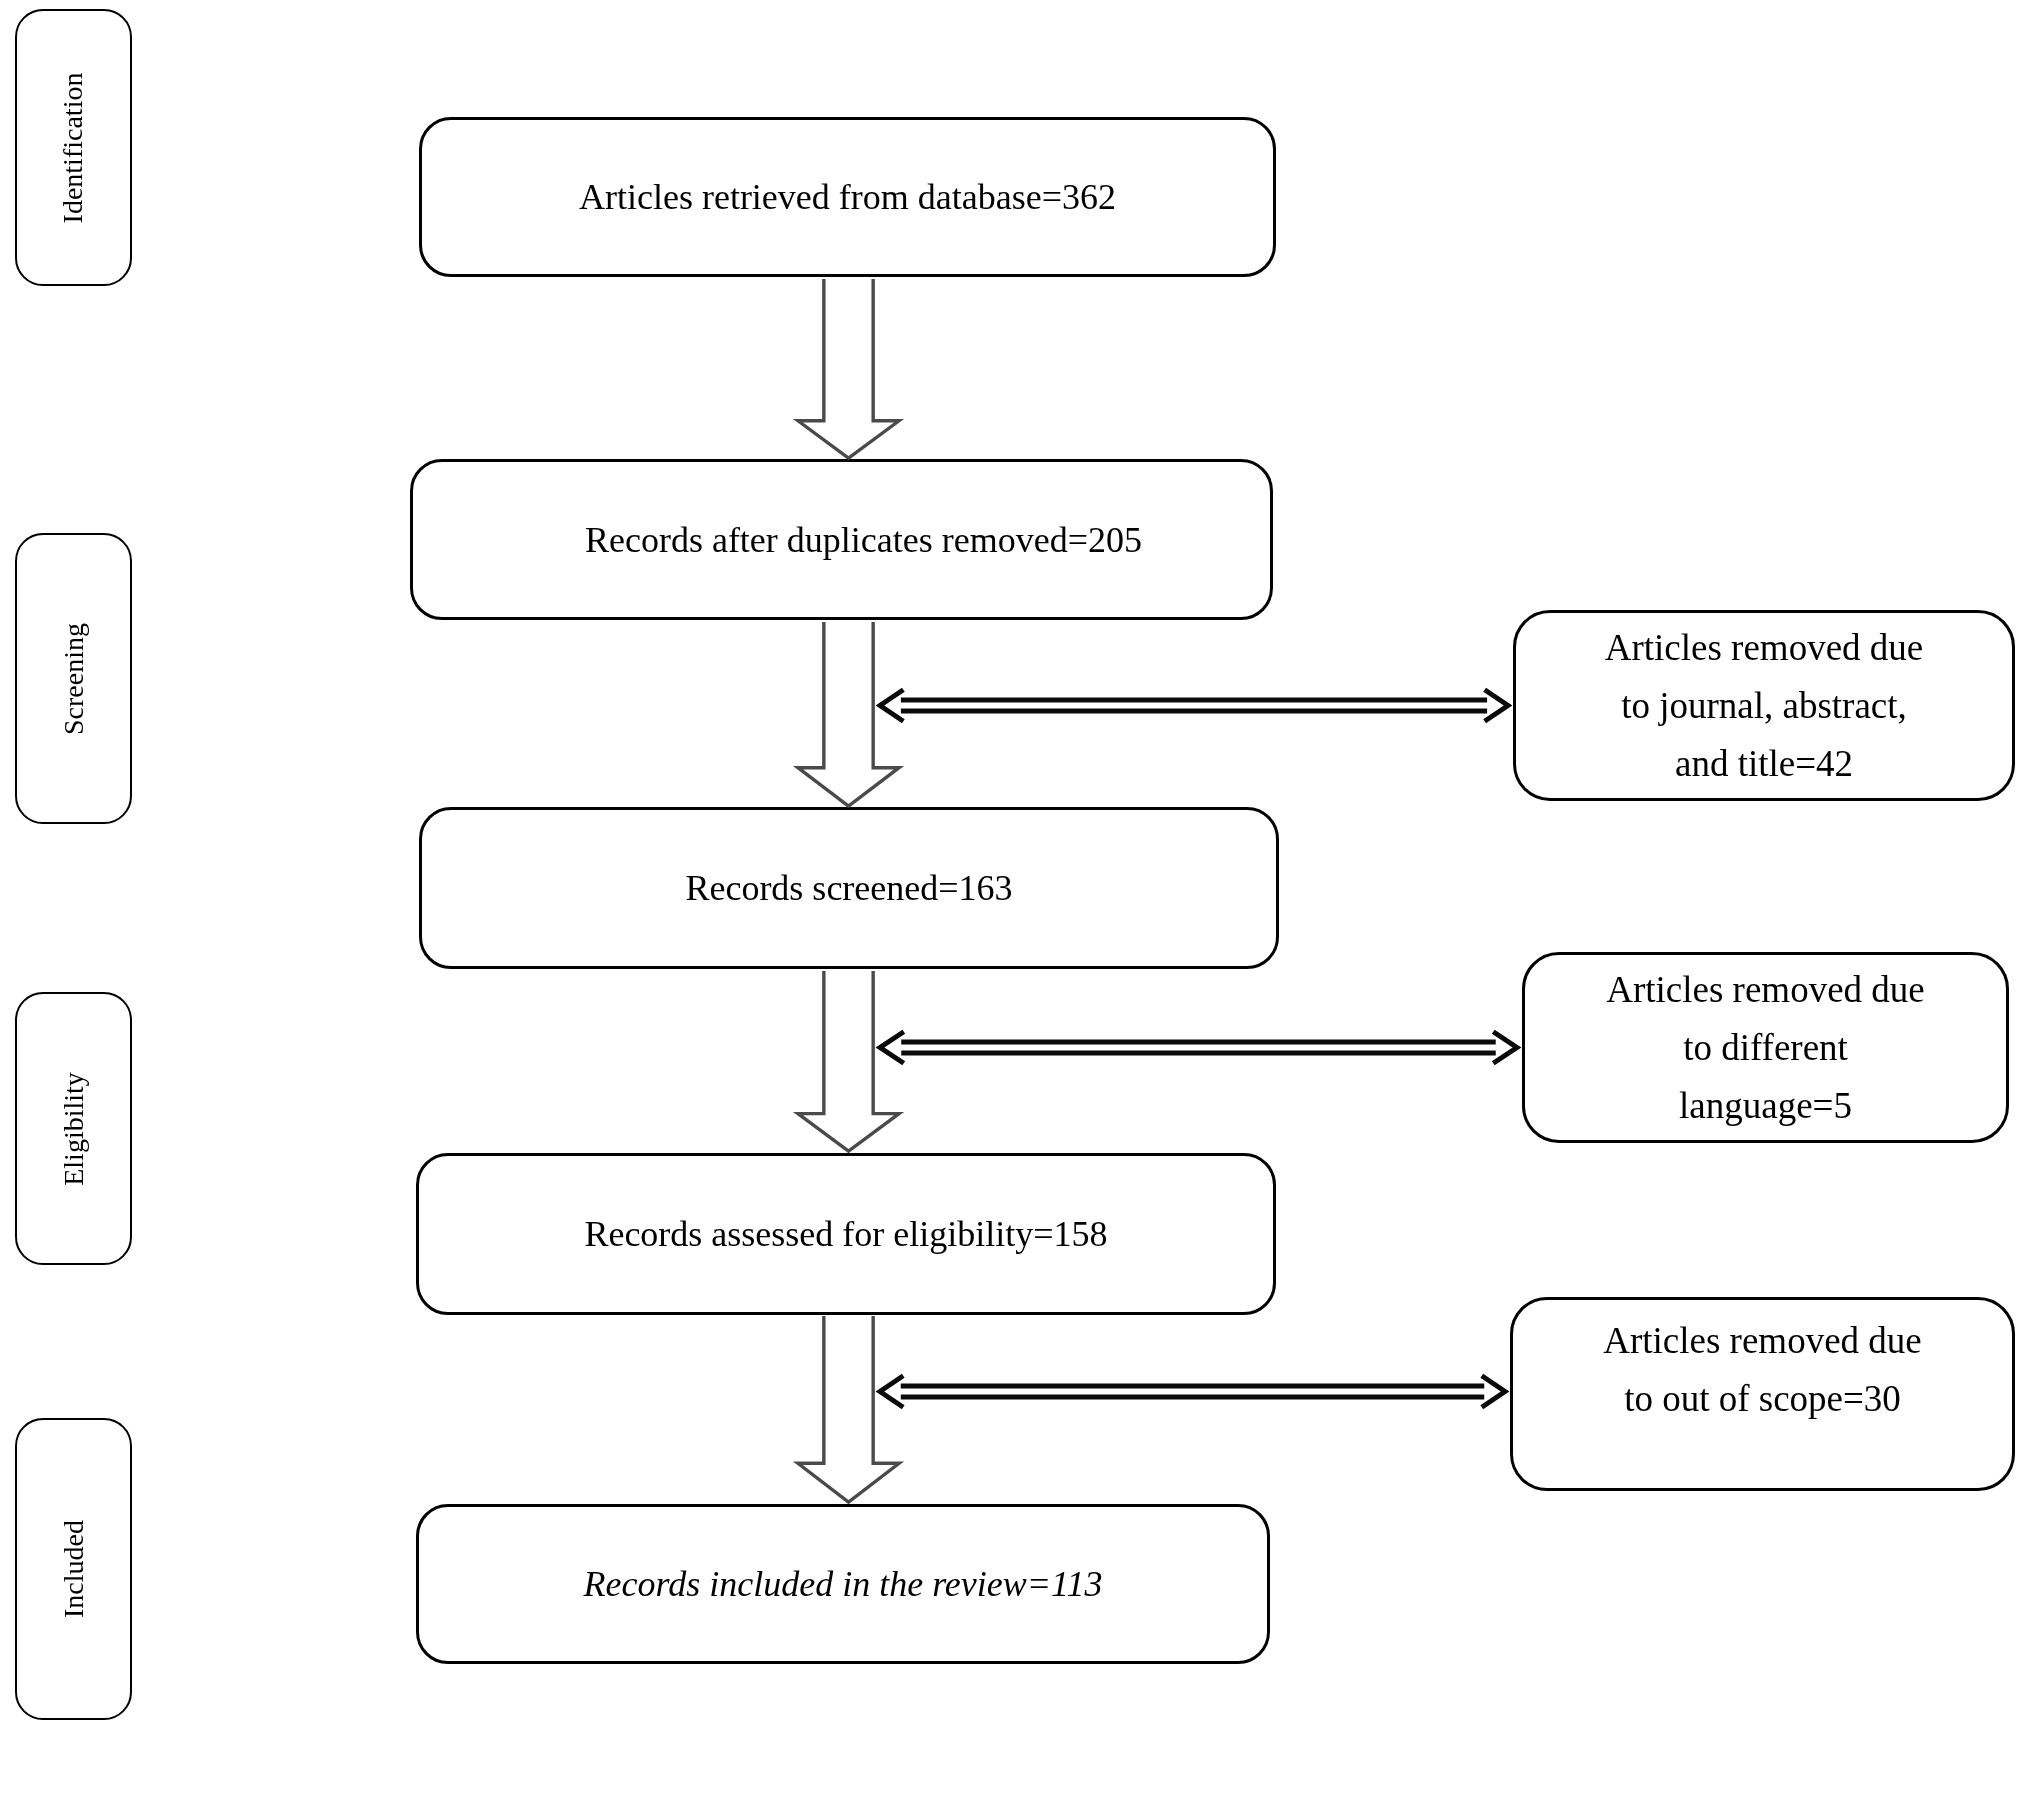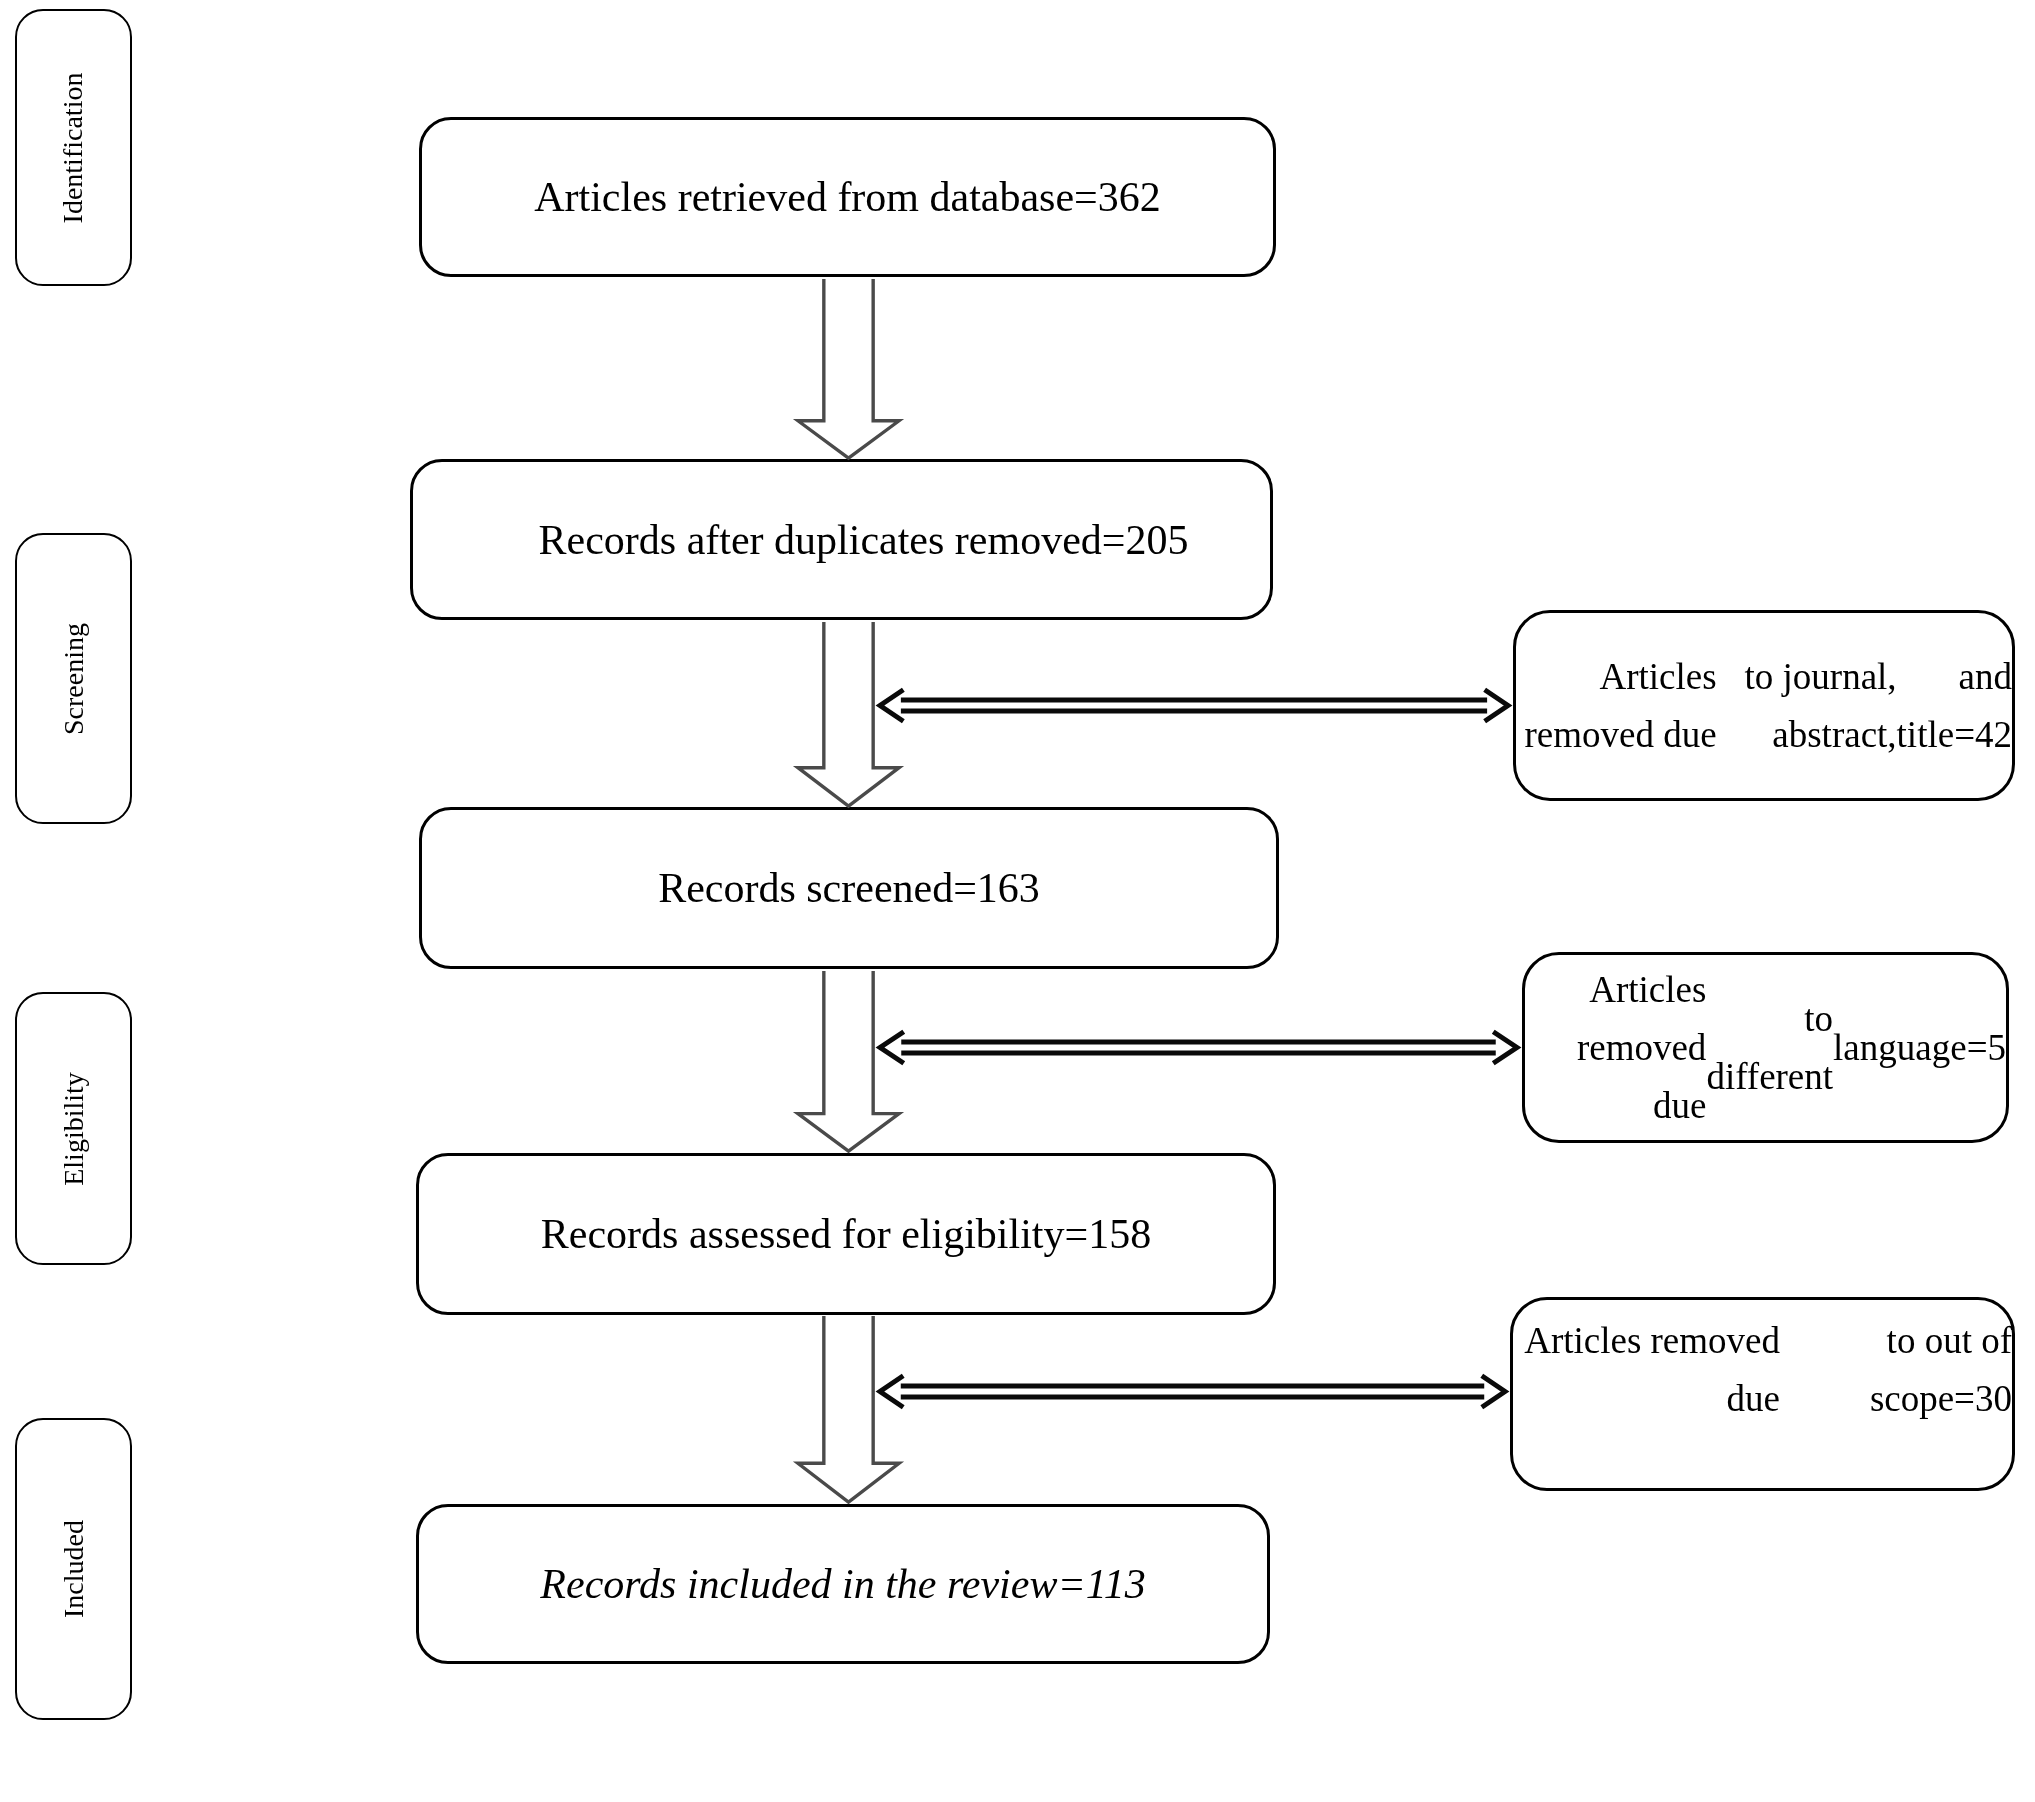"Articles retrieved from database=362" .flow { font-size: 42px -> 36px }
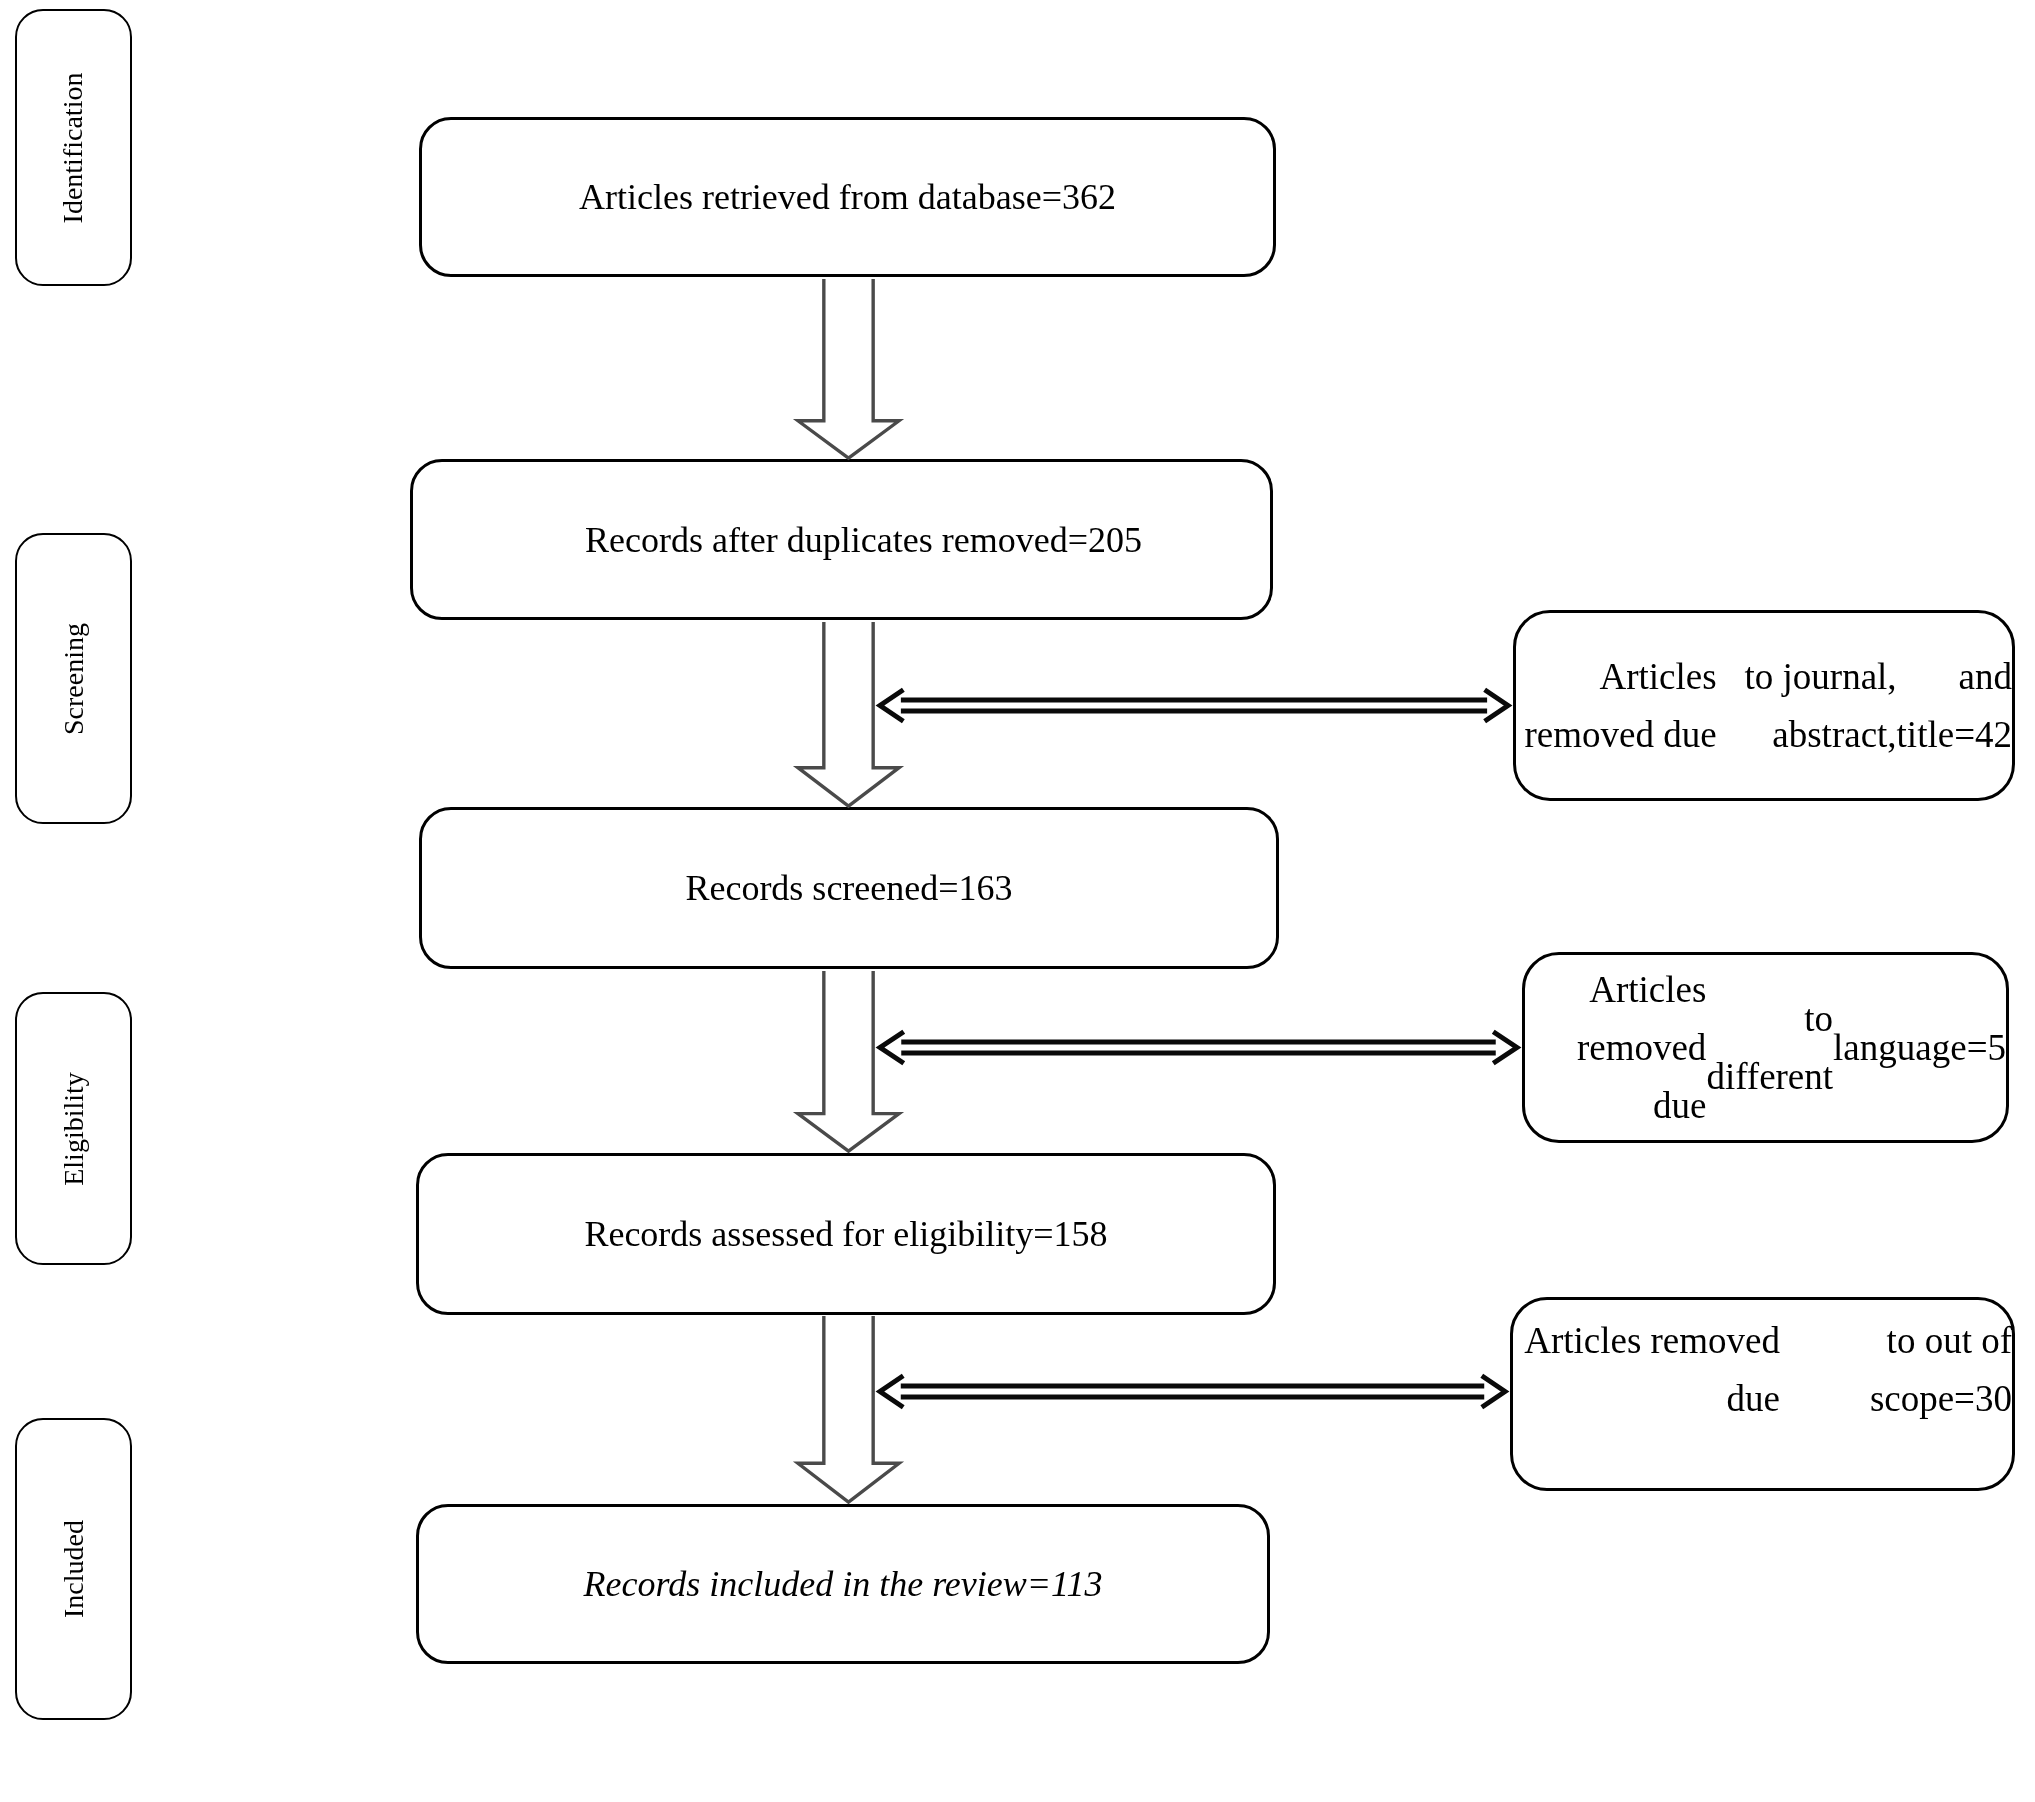"Articles removed due" .excl { flex-direction: row -> column; text-align: right -> none }
